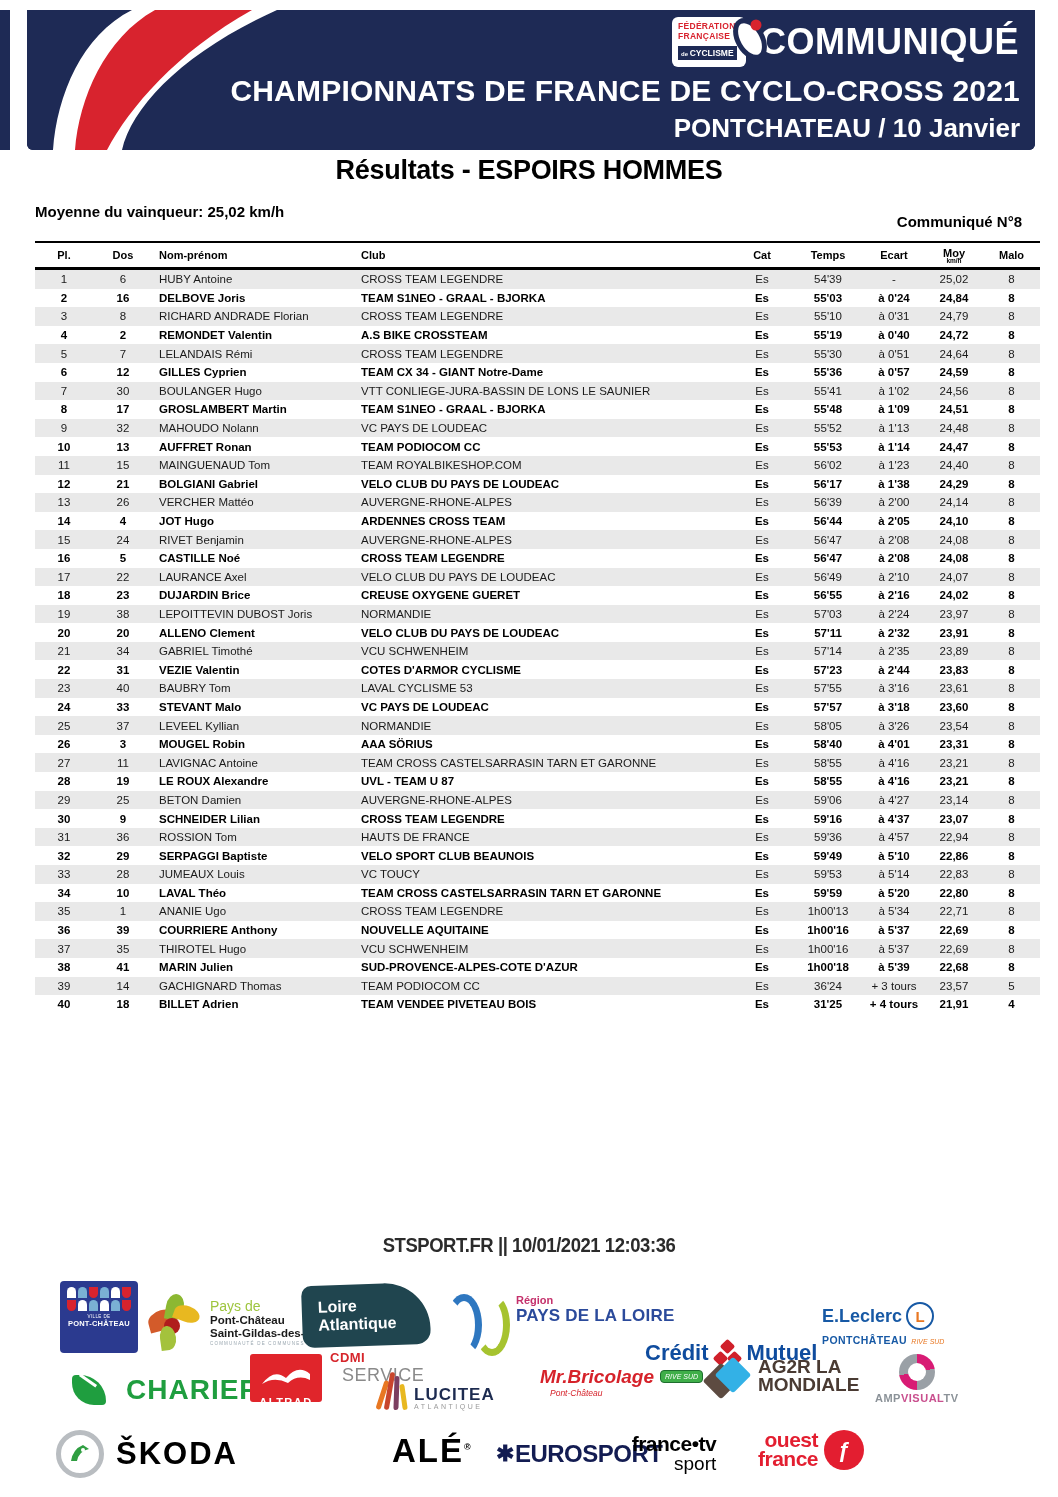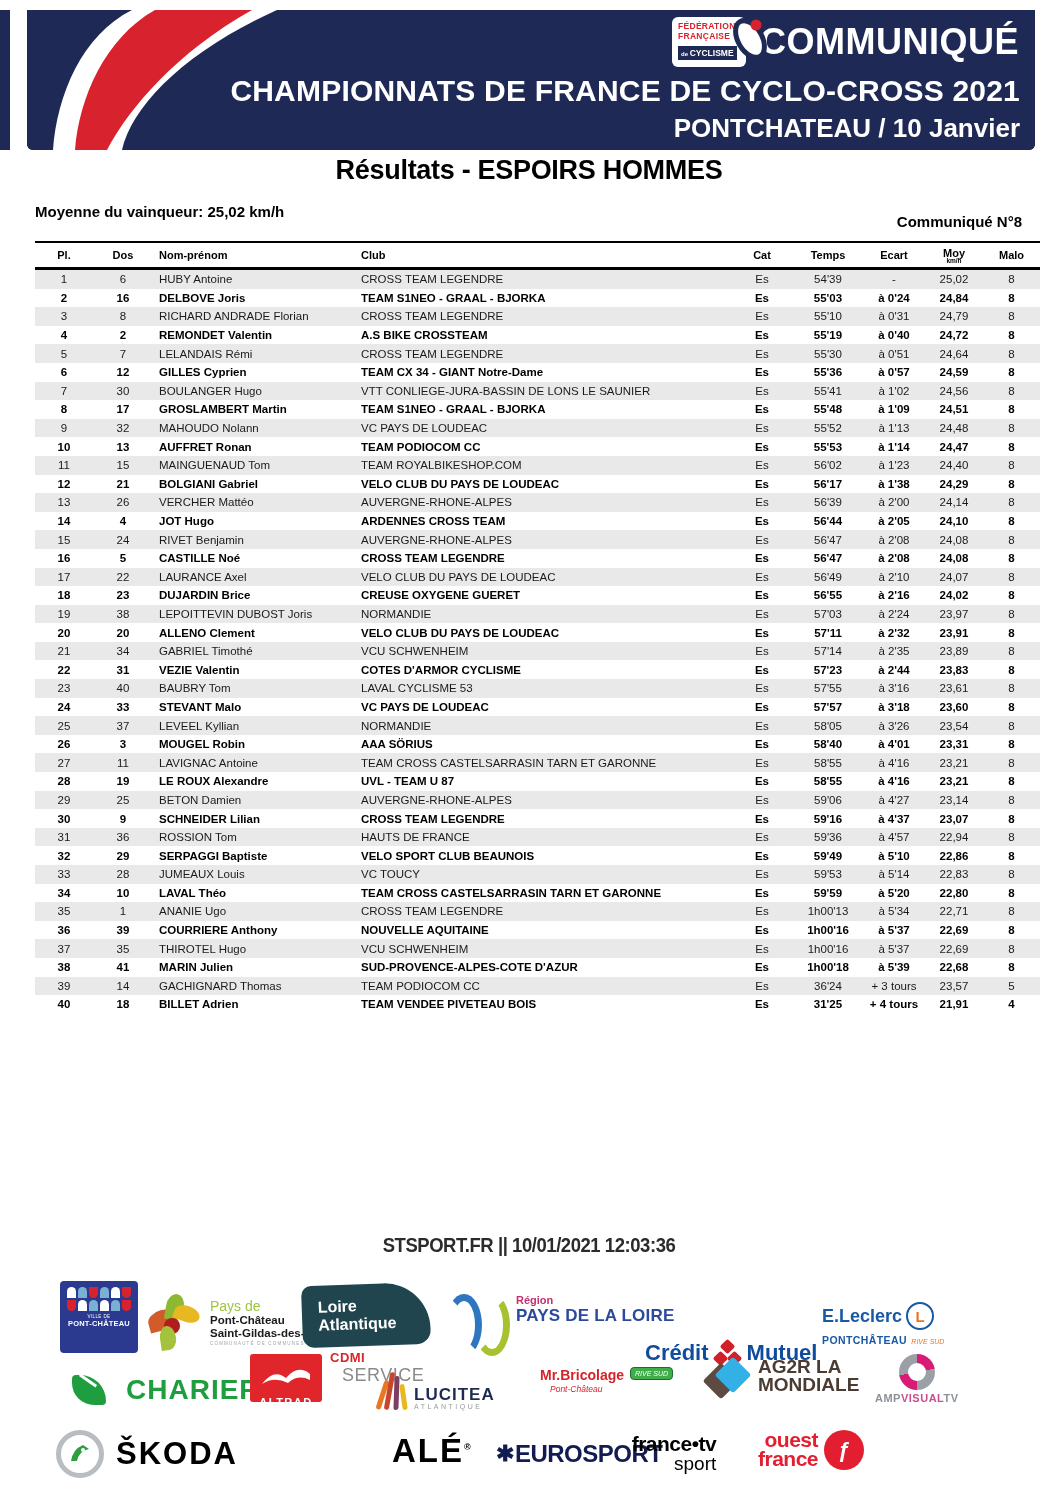"Mr.Bricolage" .brico .n { font-size: 14px -> 19px; font-style: none -> italic }
